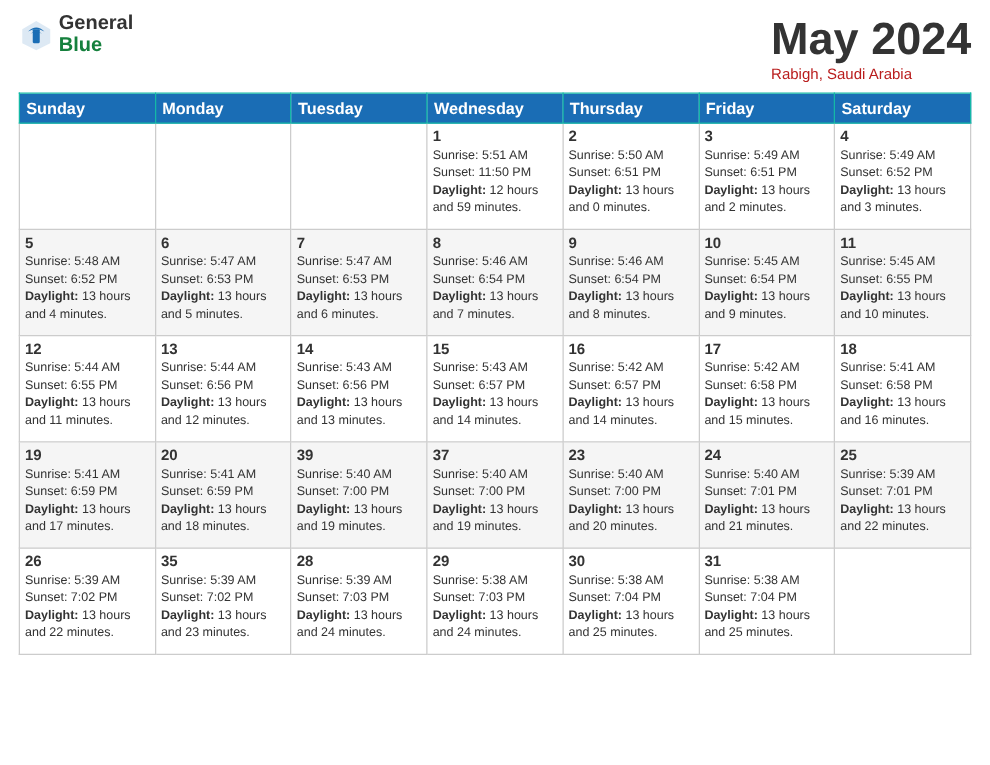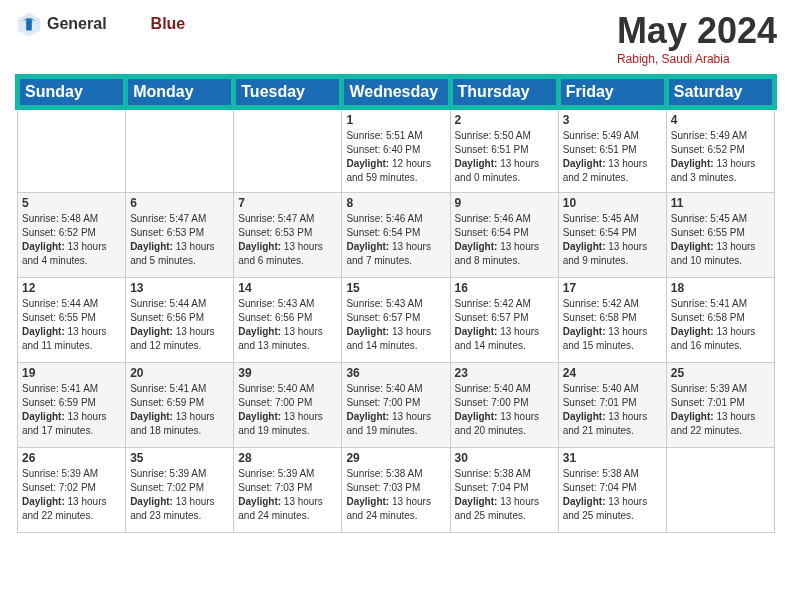"General" .logo-text { flex-direction: row -> column }
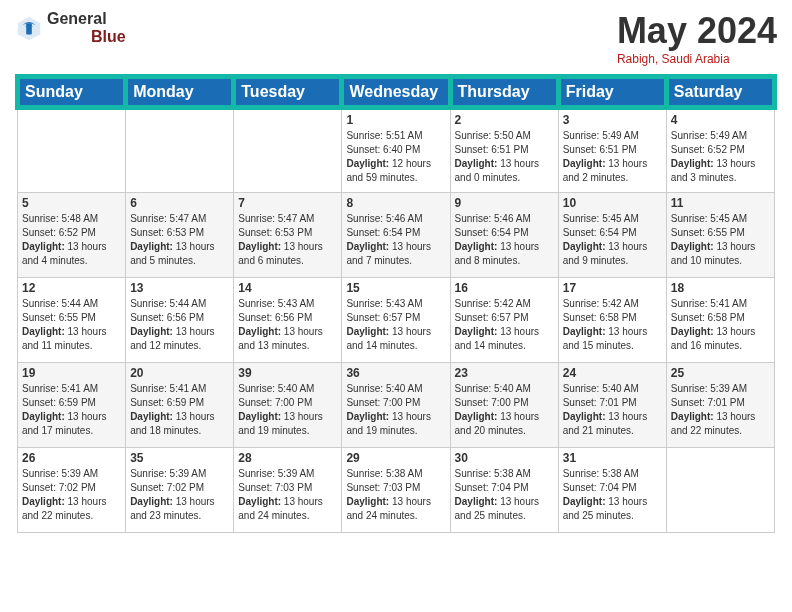"Blue" .logo-blue { color: #7f1d1d -> #15803d; margin-left: 44px -> none }
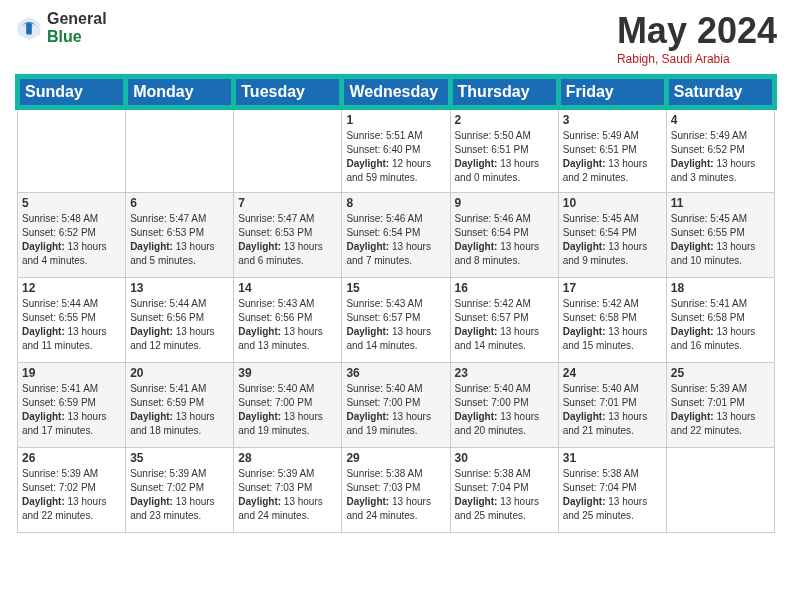"Sunday" .calendar-table th { border: 5px solid #14b8a6 -> 1px solid #14b8a6; font-size: 16px -> 13px }
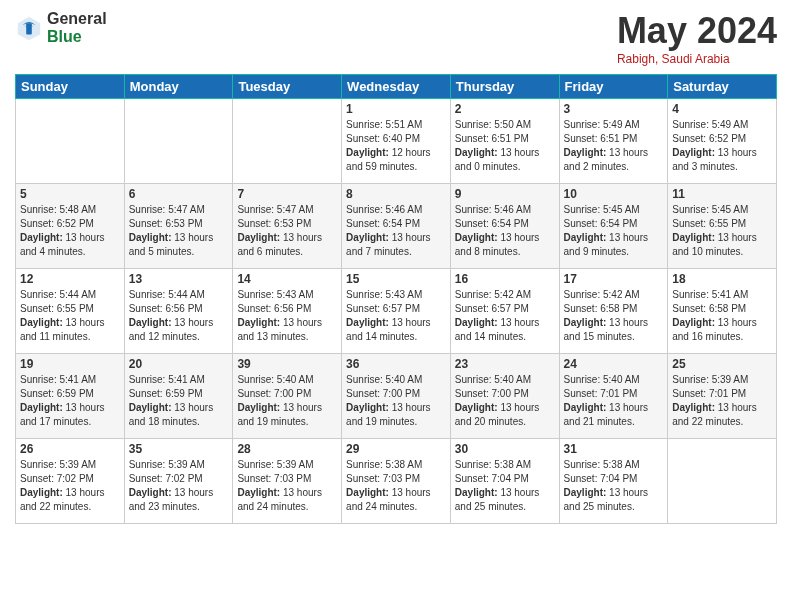"Sunset: 6:40 PM" span { text: 6:40 -> 11:50 }
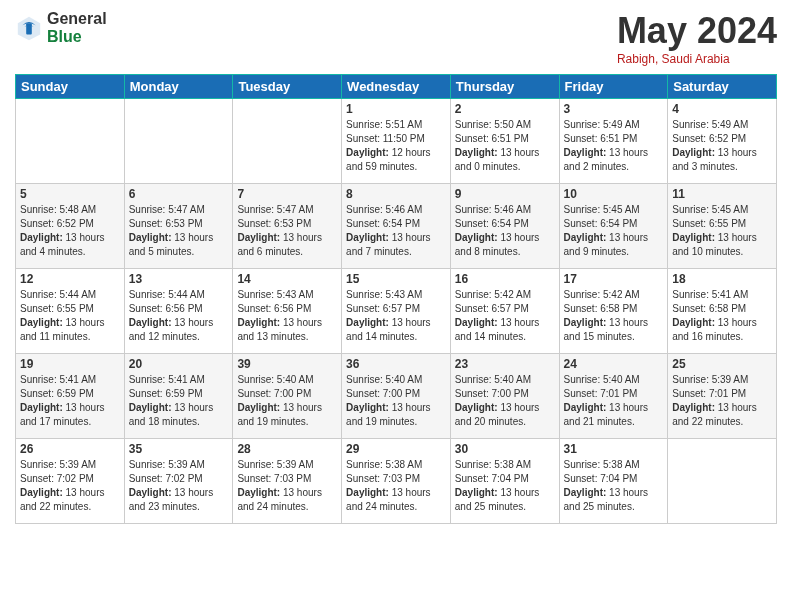"36" span.day-num { text: 36 -> 37 }
